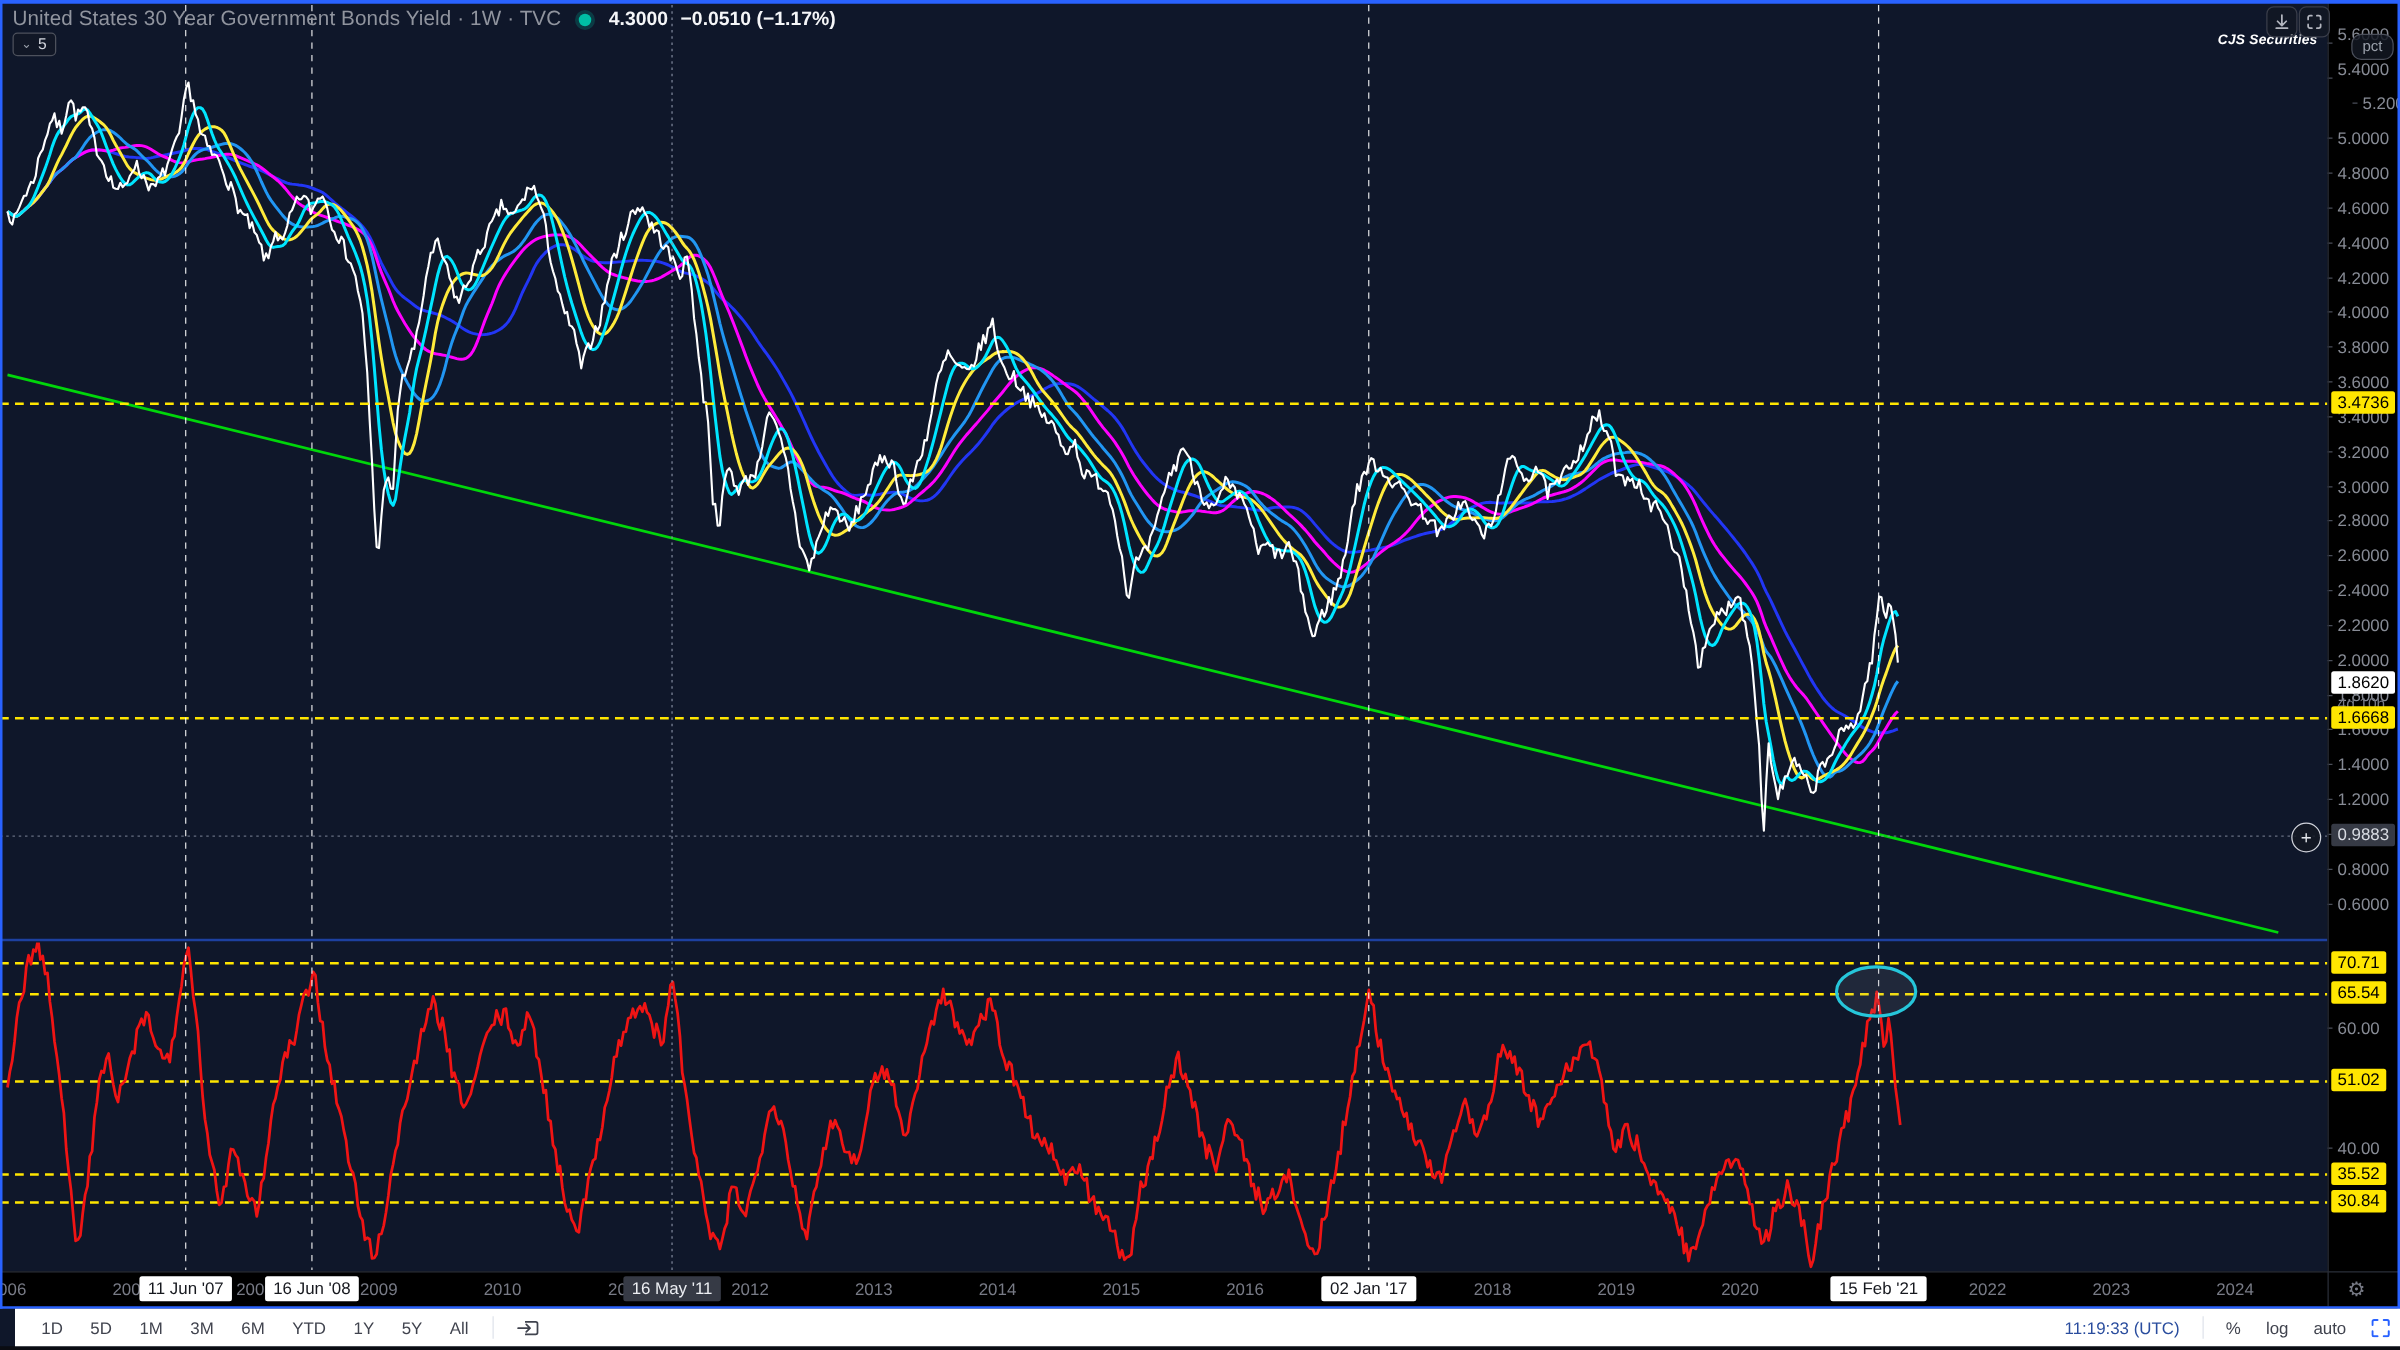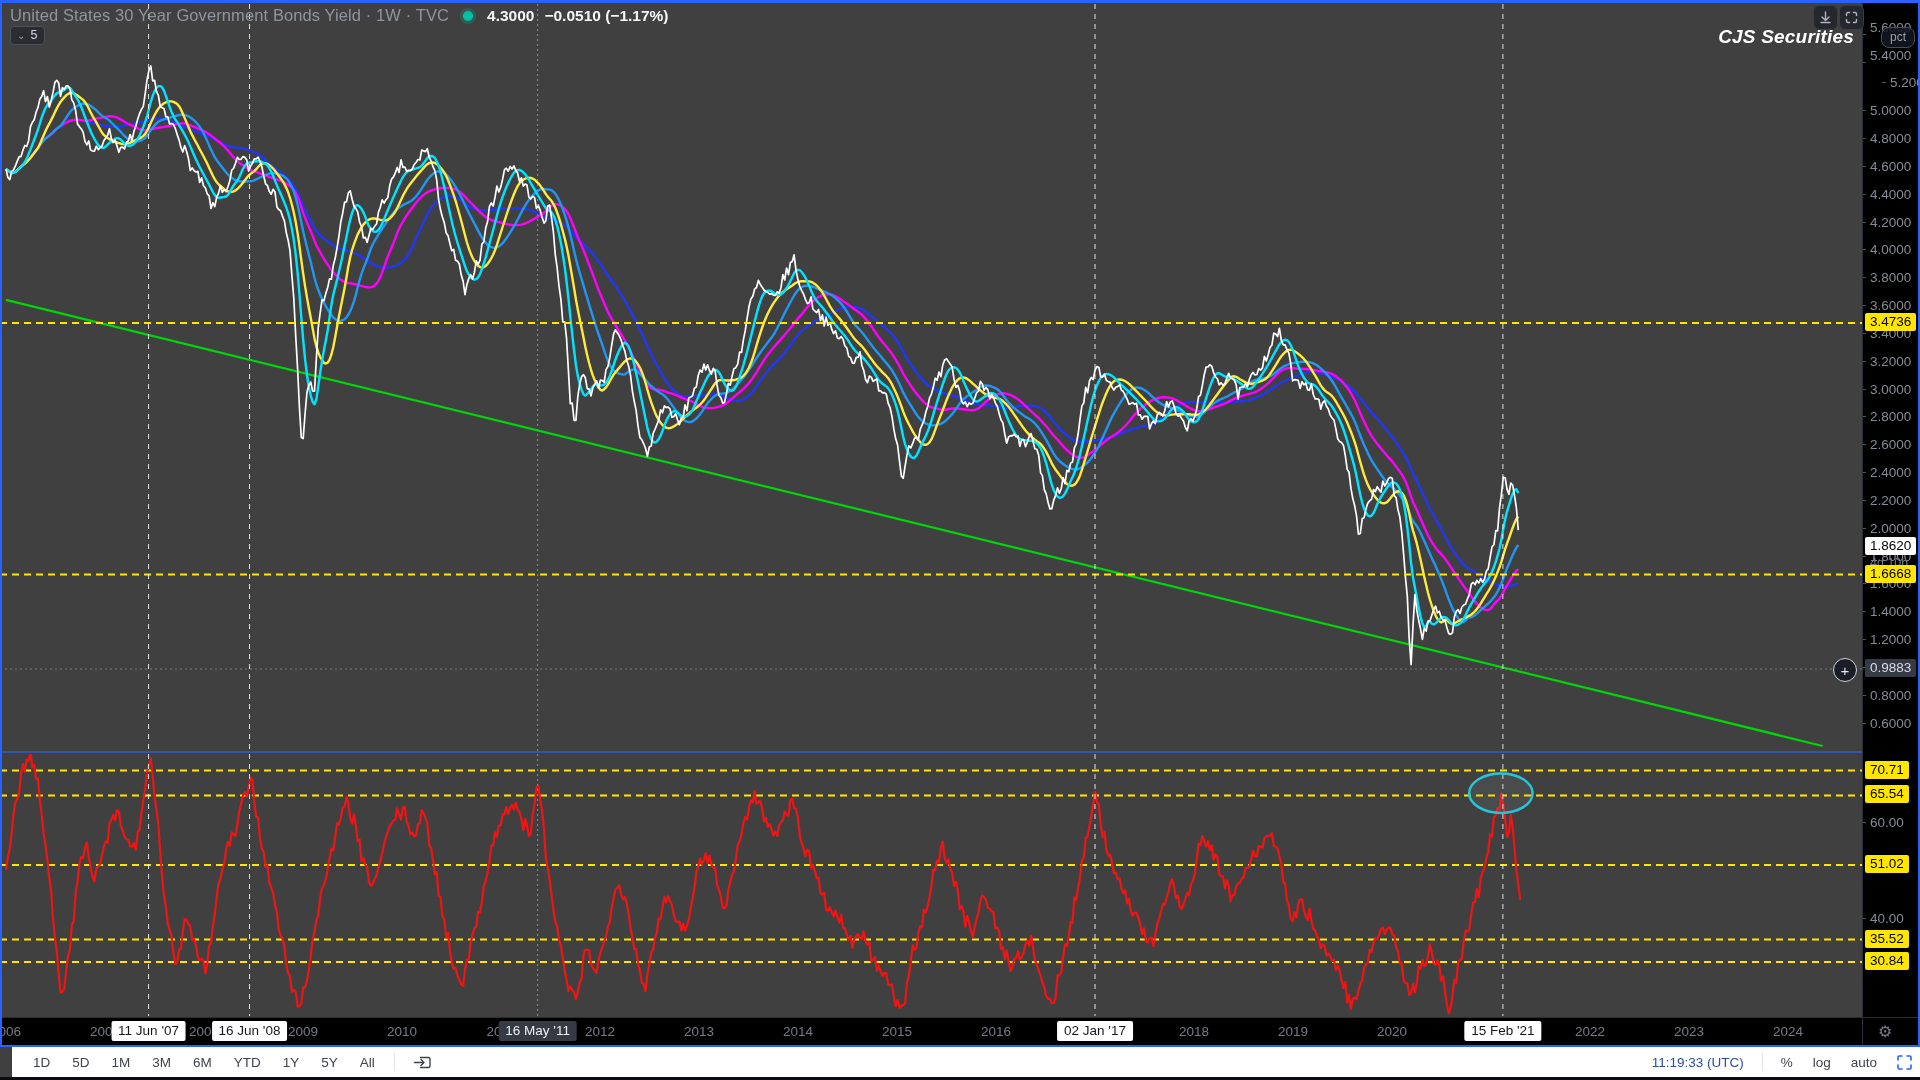"United States 30 Year Government" #app { background: #404040 -> #0f172a }
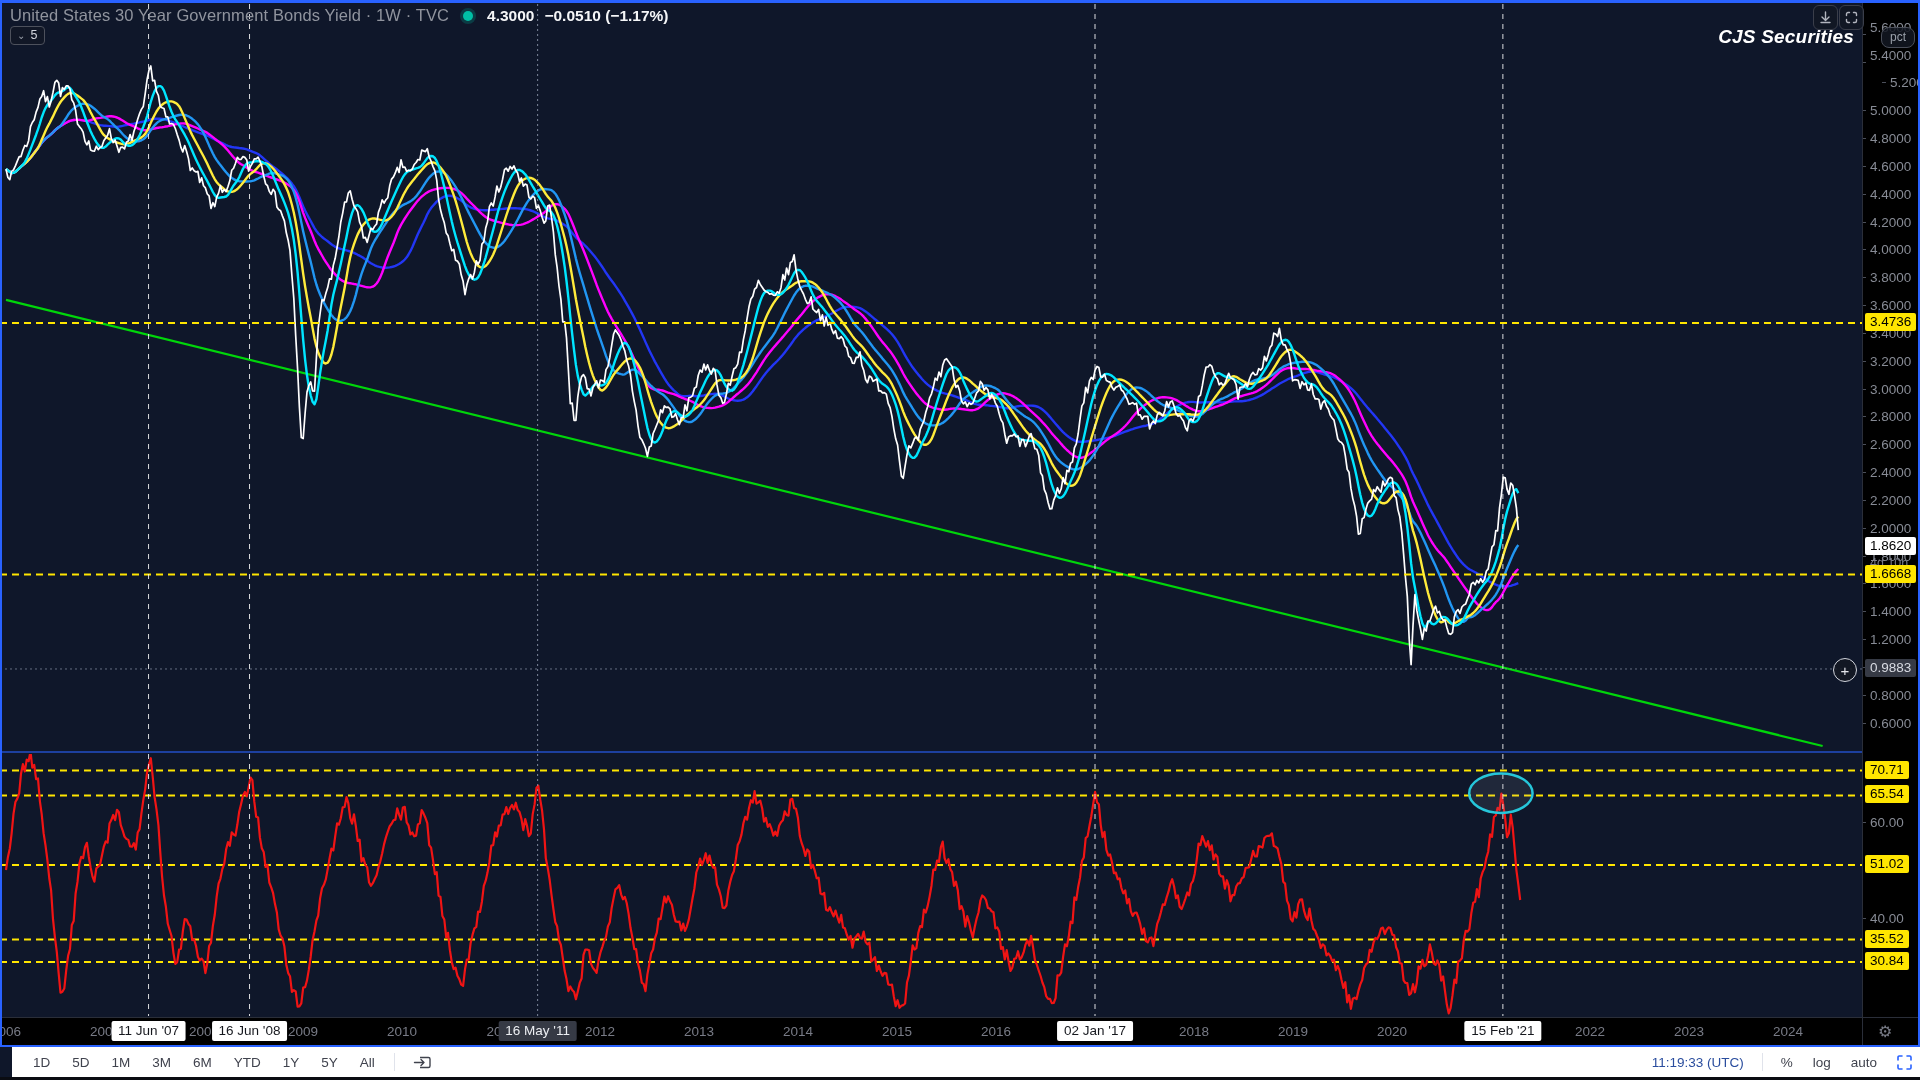"CJS Securities" #watermark { font-size: 19px -> 11px }
